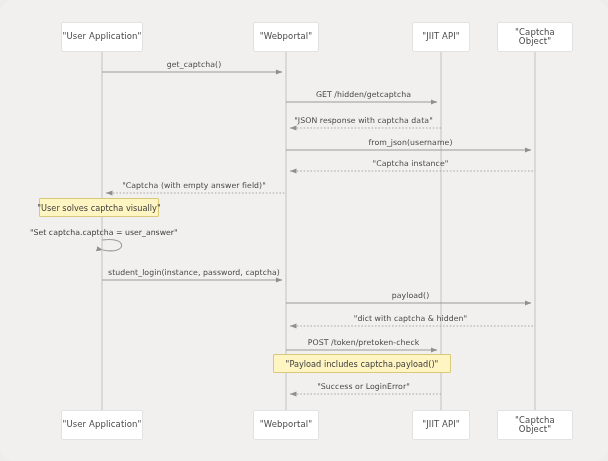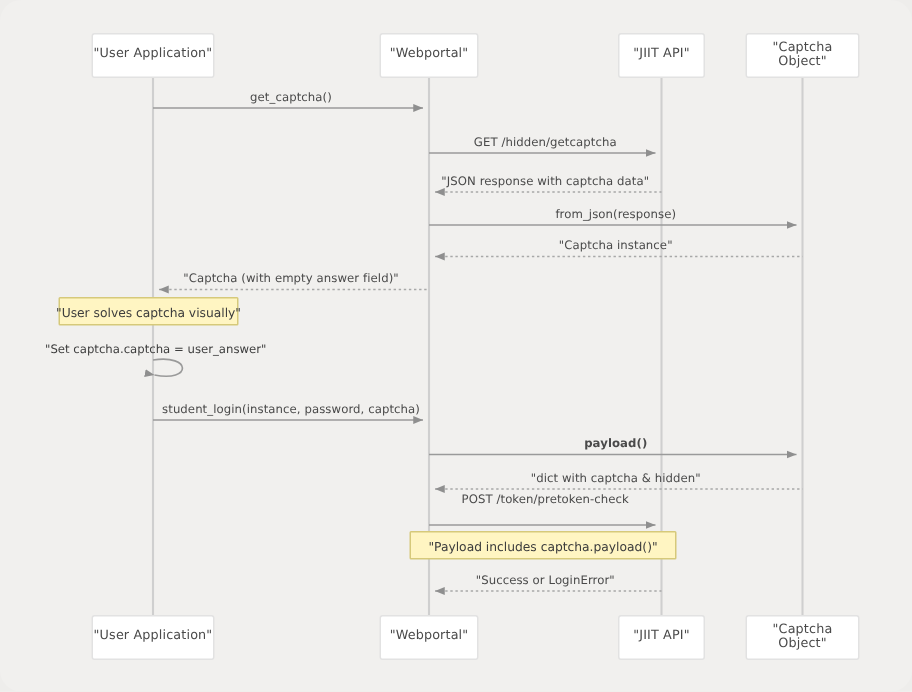"from_json(response)" div.msg-label { text: response -> username }
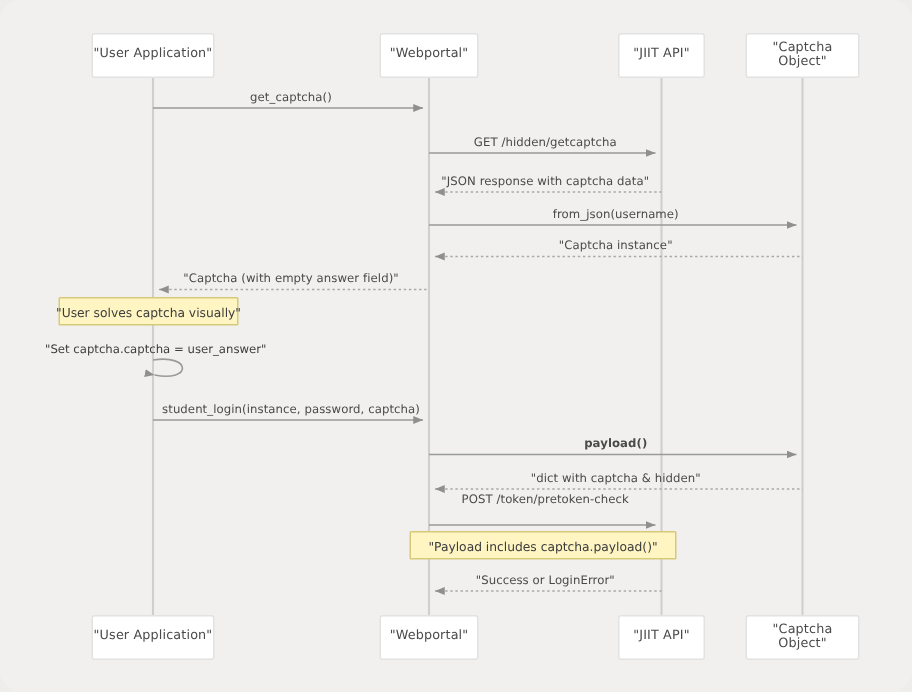"payload()" div.msg-label { font-weight: bold -> none }
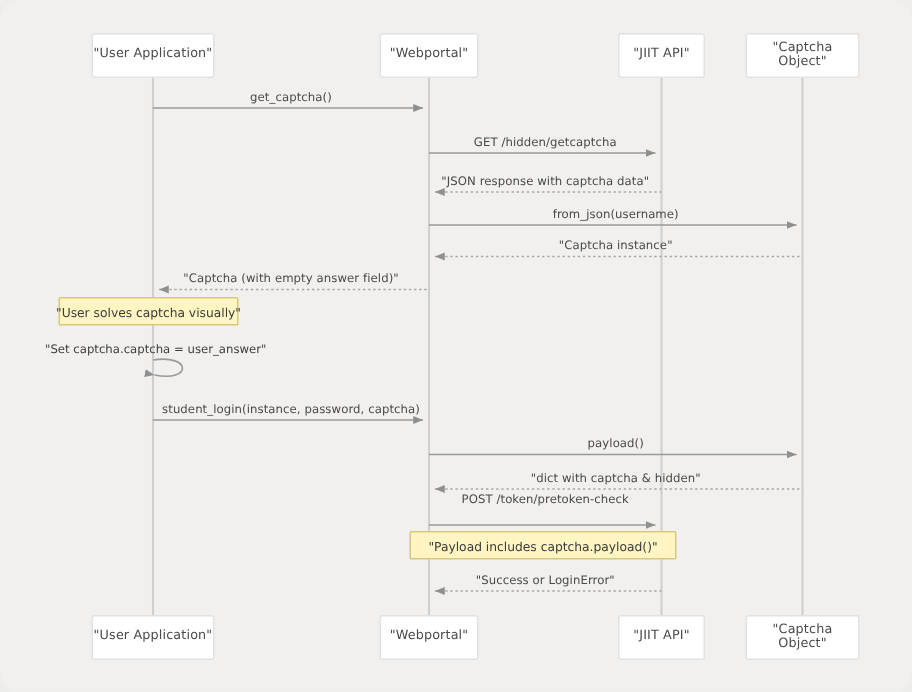"POST /token/pretoken-check" div.msg-label { top: 328px -> 338px }
